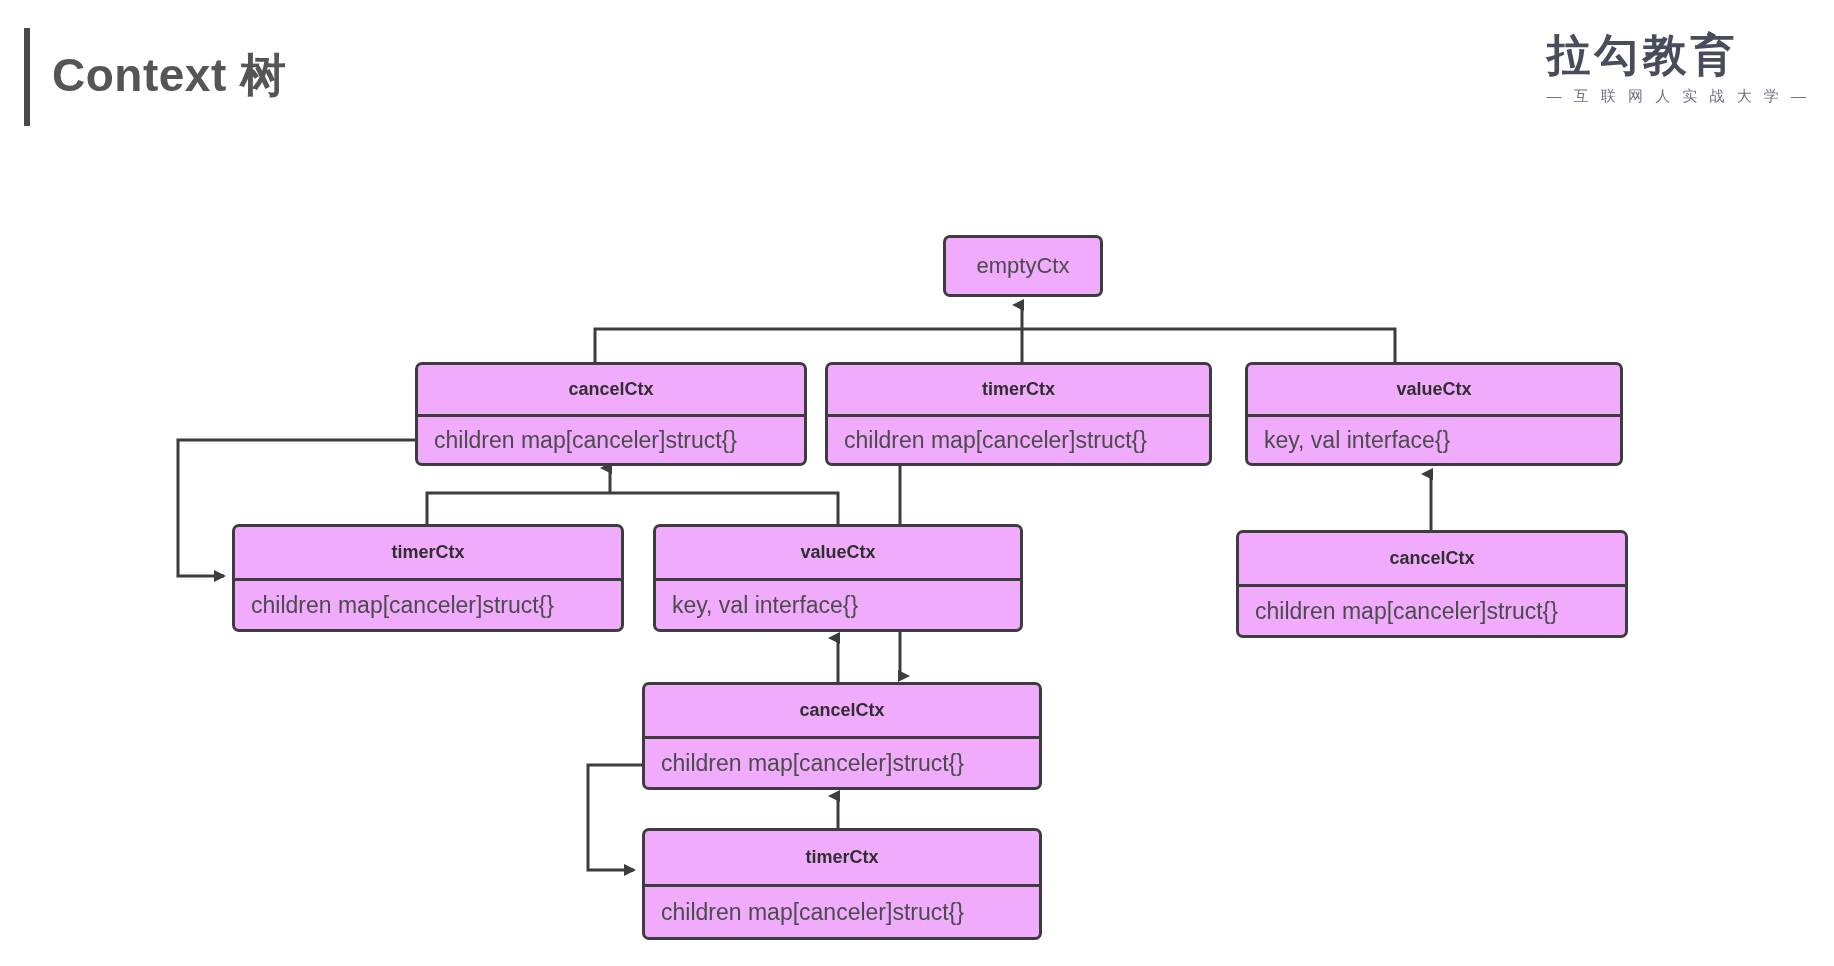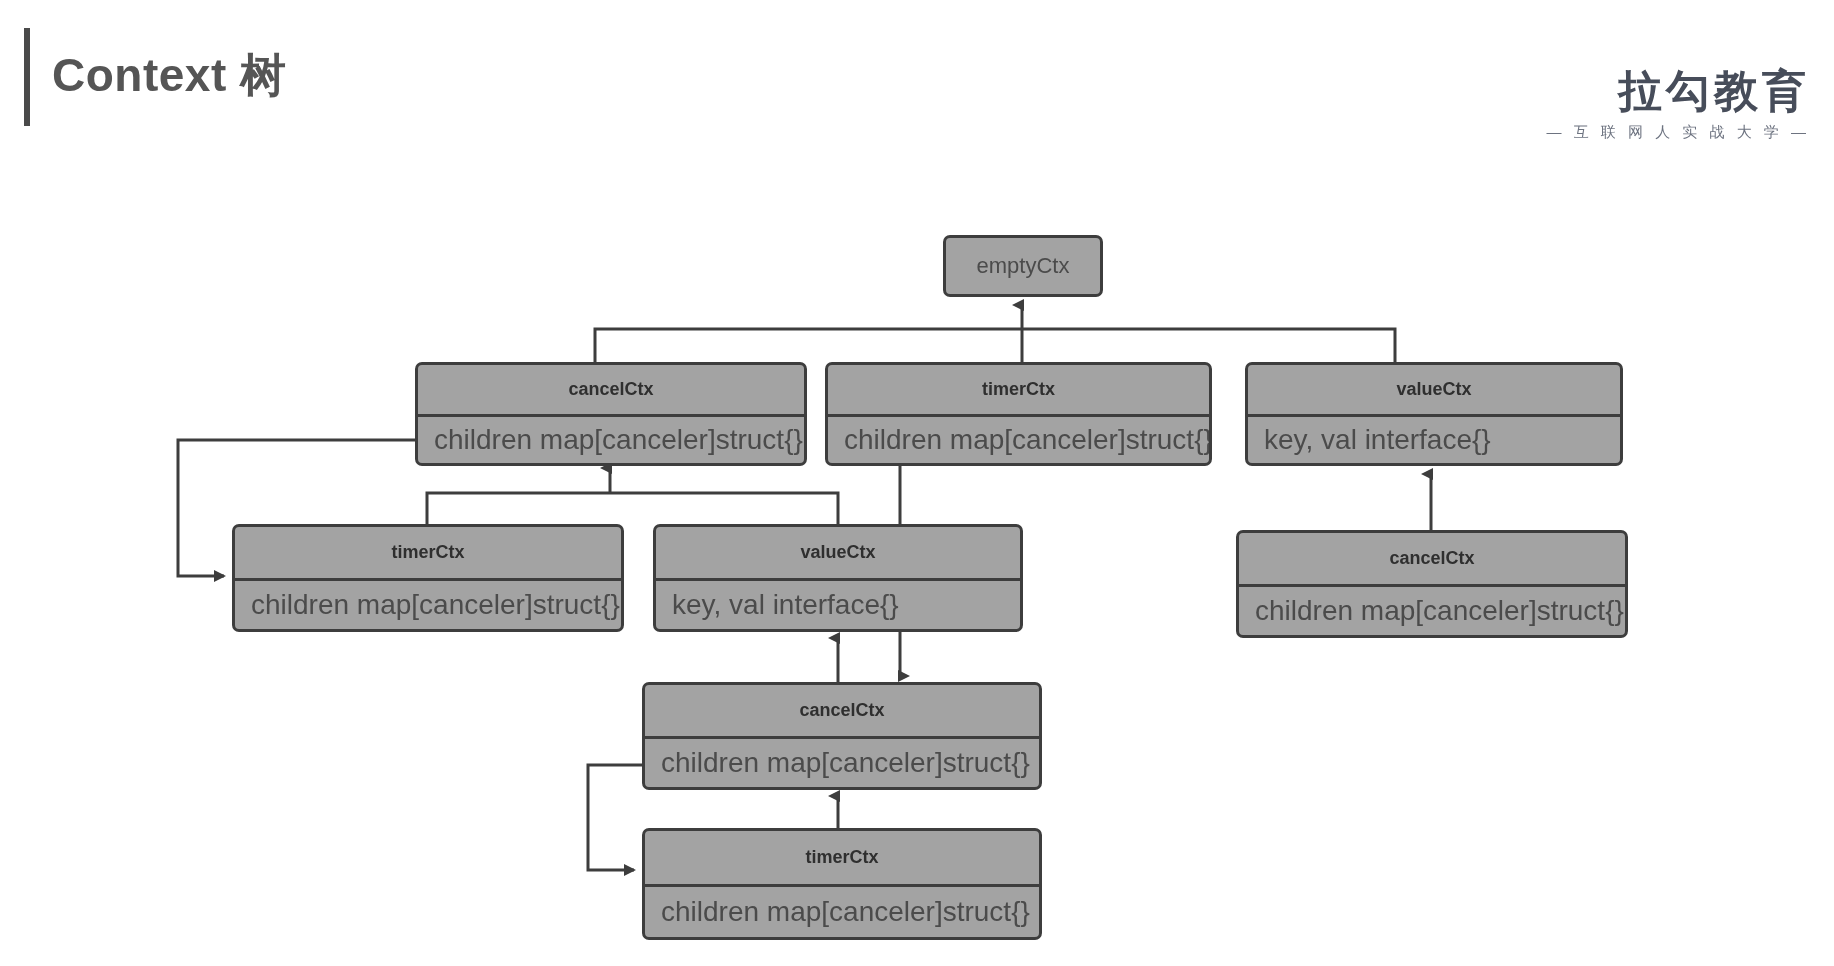"拉勾教育" .logo { margin-top: 36px -> none; text-align: right -> left }
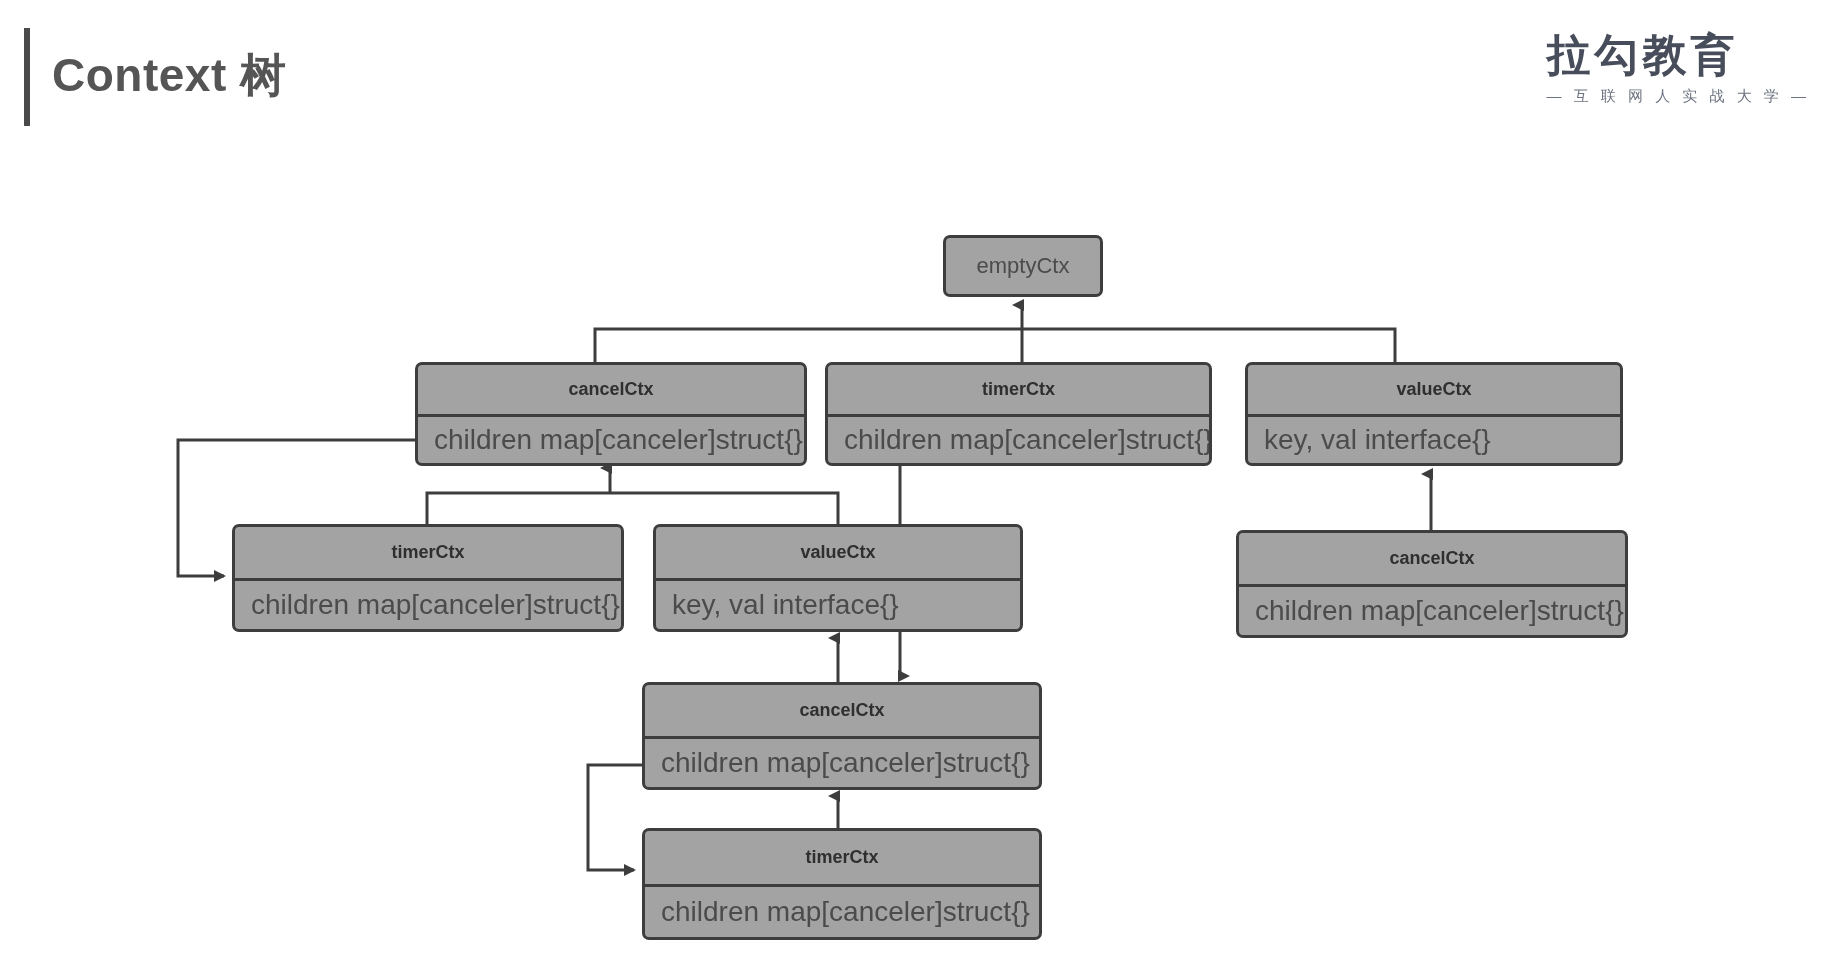"emptyCtx" .node { background: #a3a3a3 -> #f0abfc }
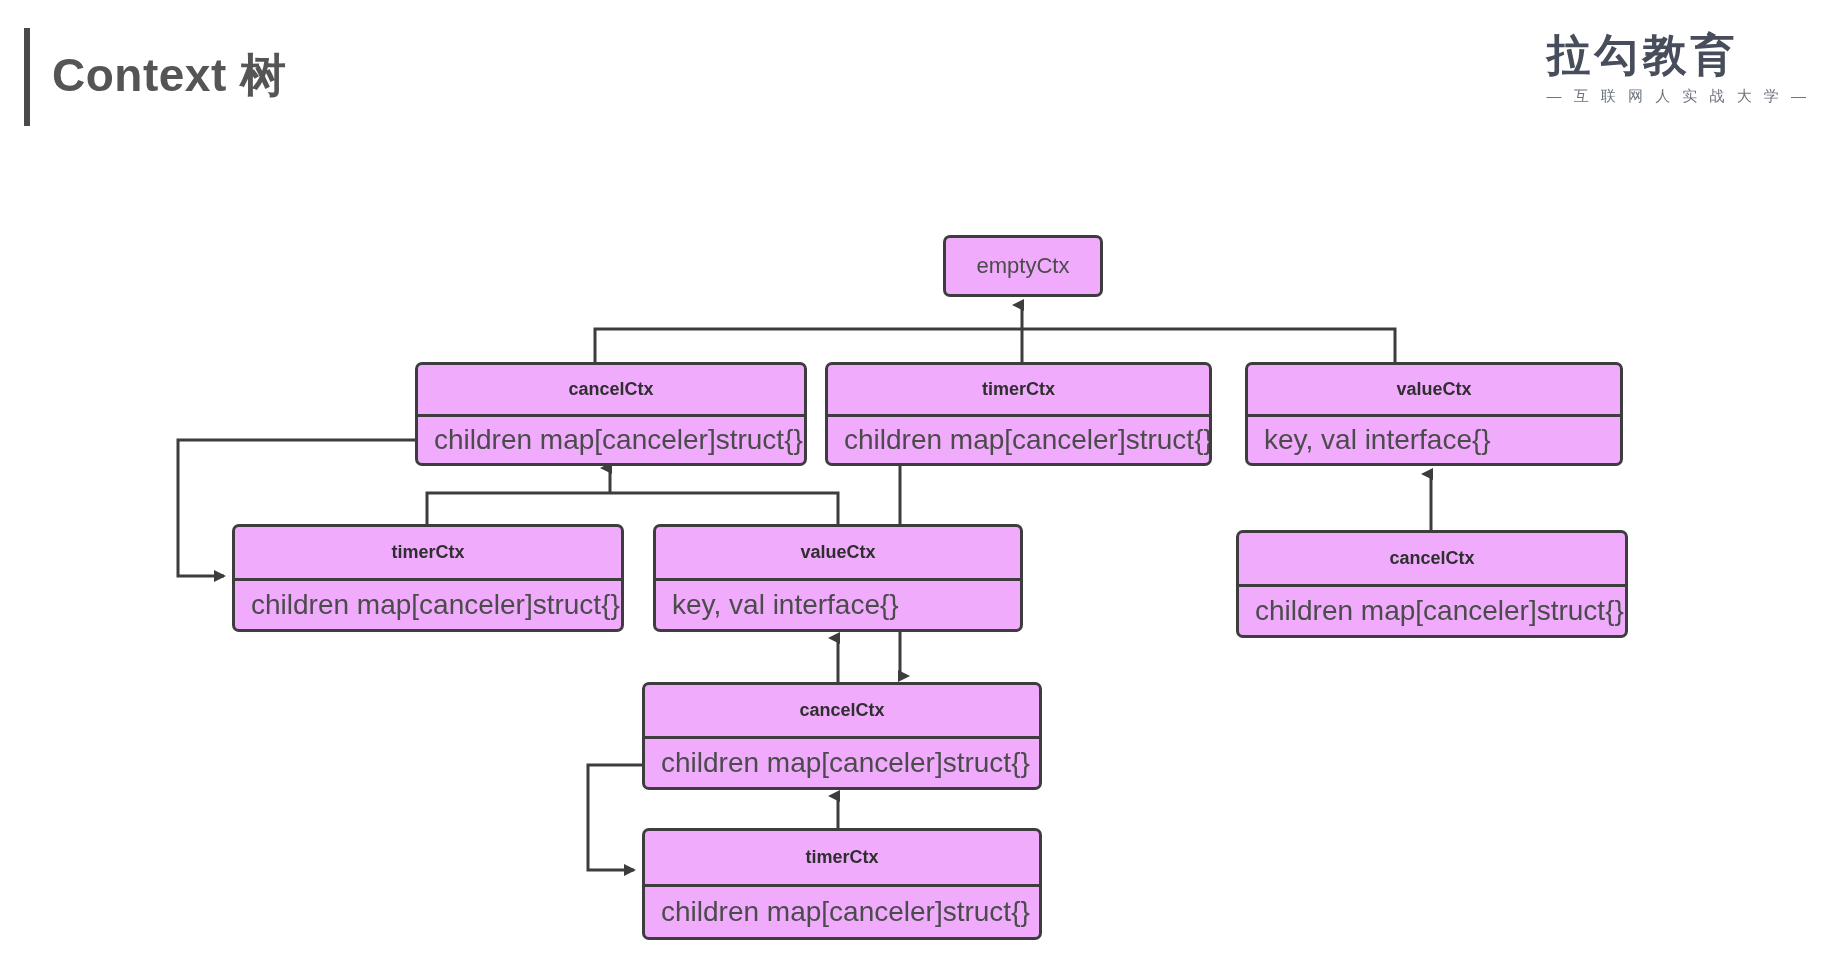"children map[canceler]struct{}" .node-body { font-size: 28px -> 23px }
